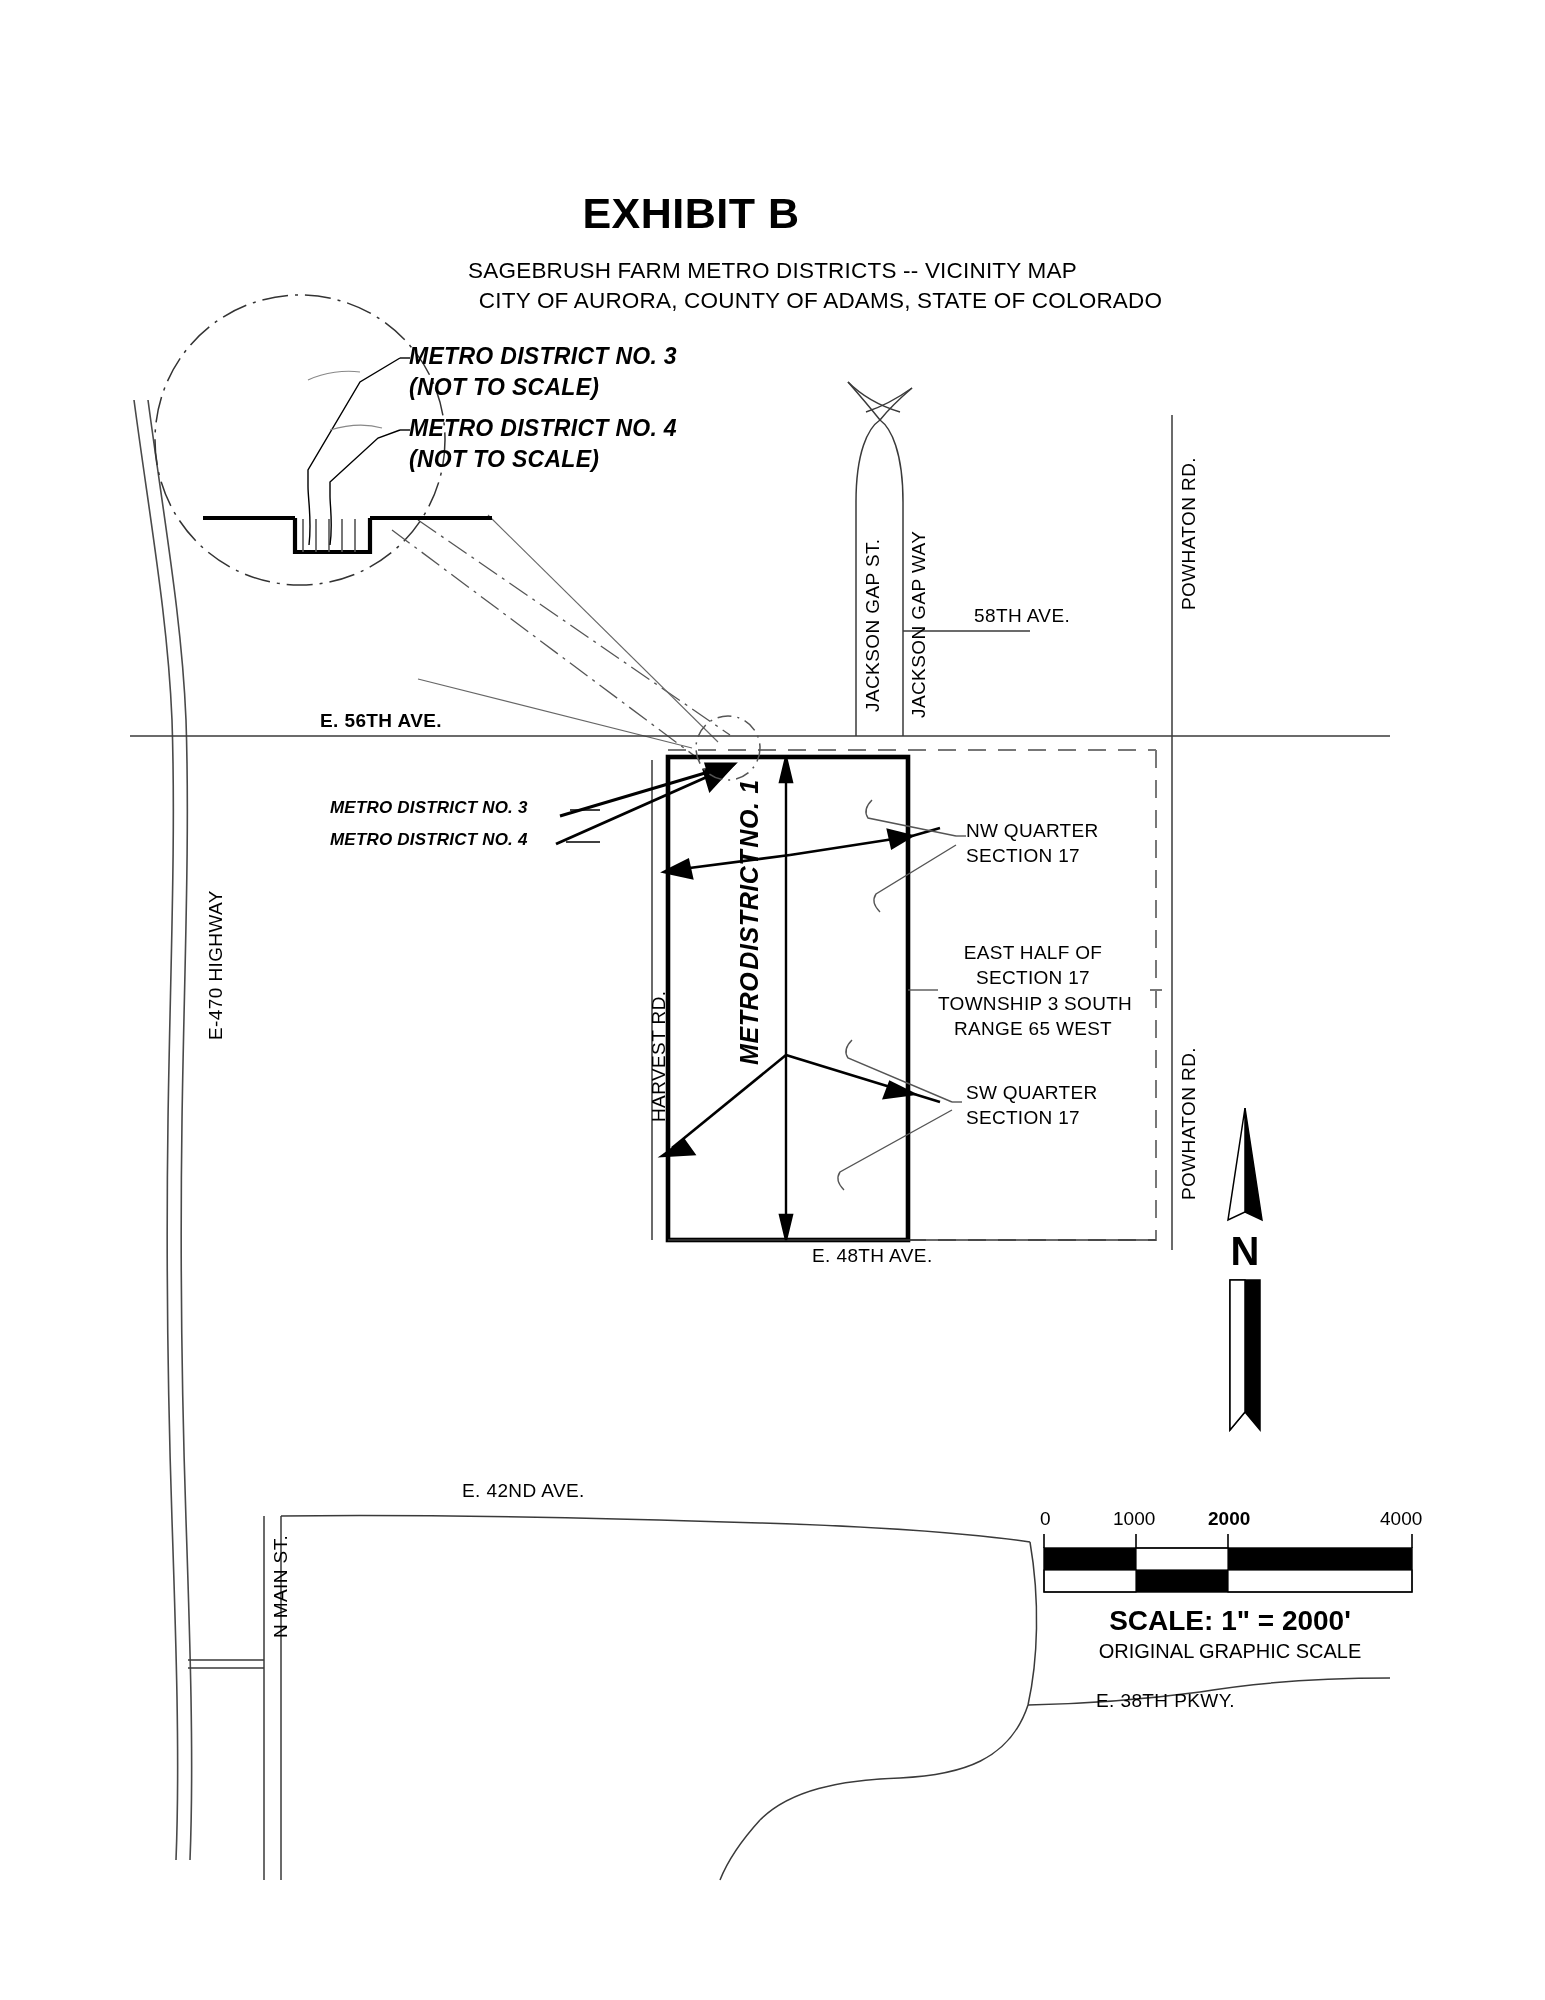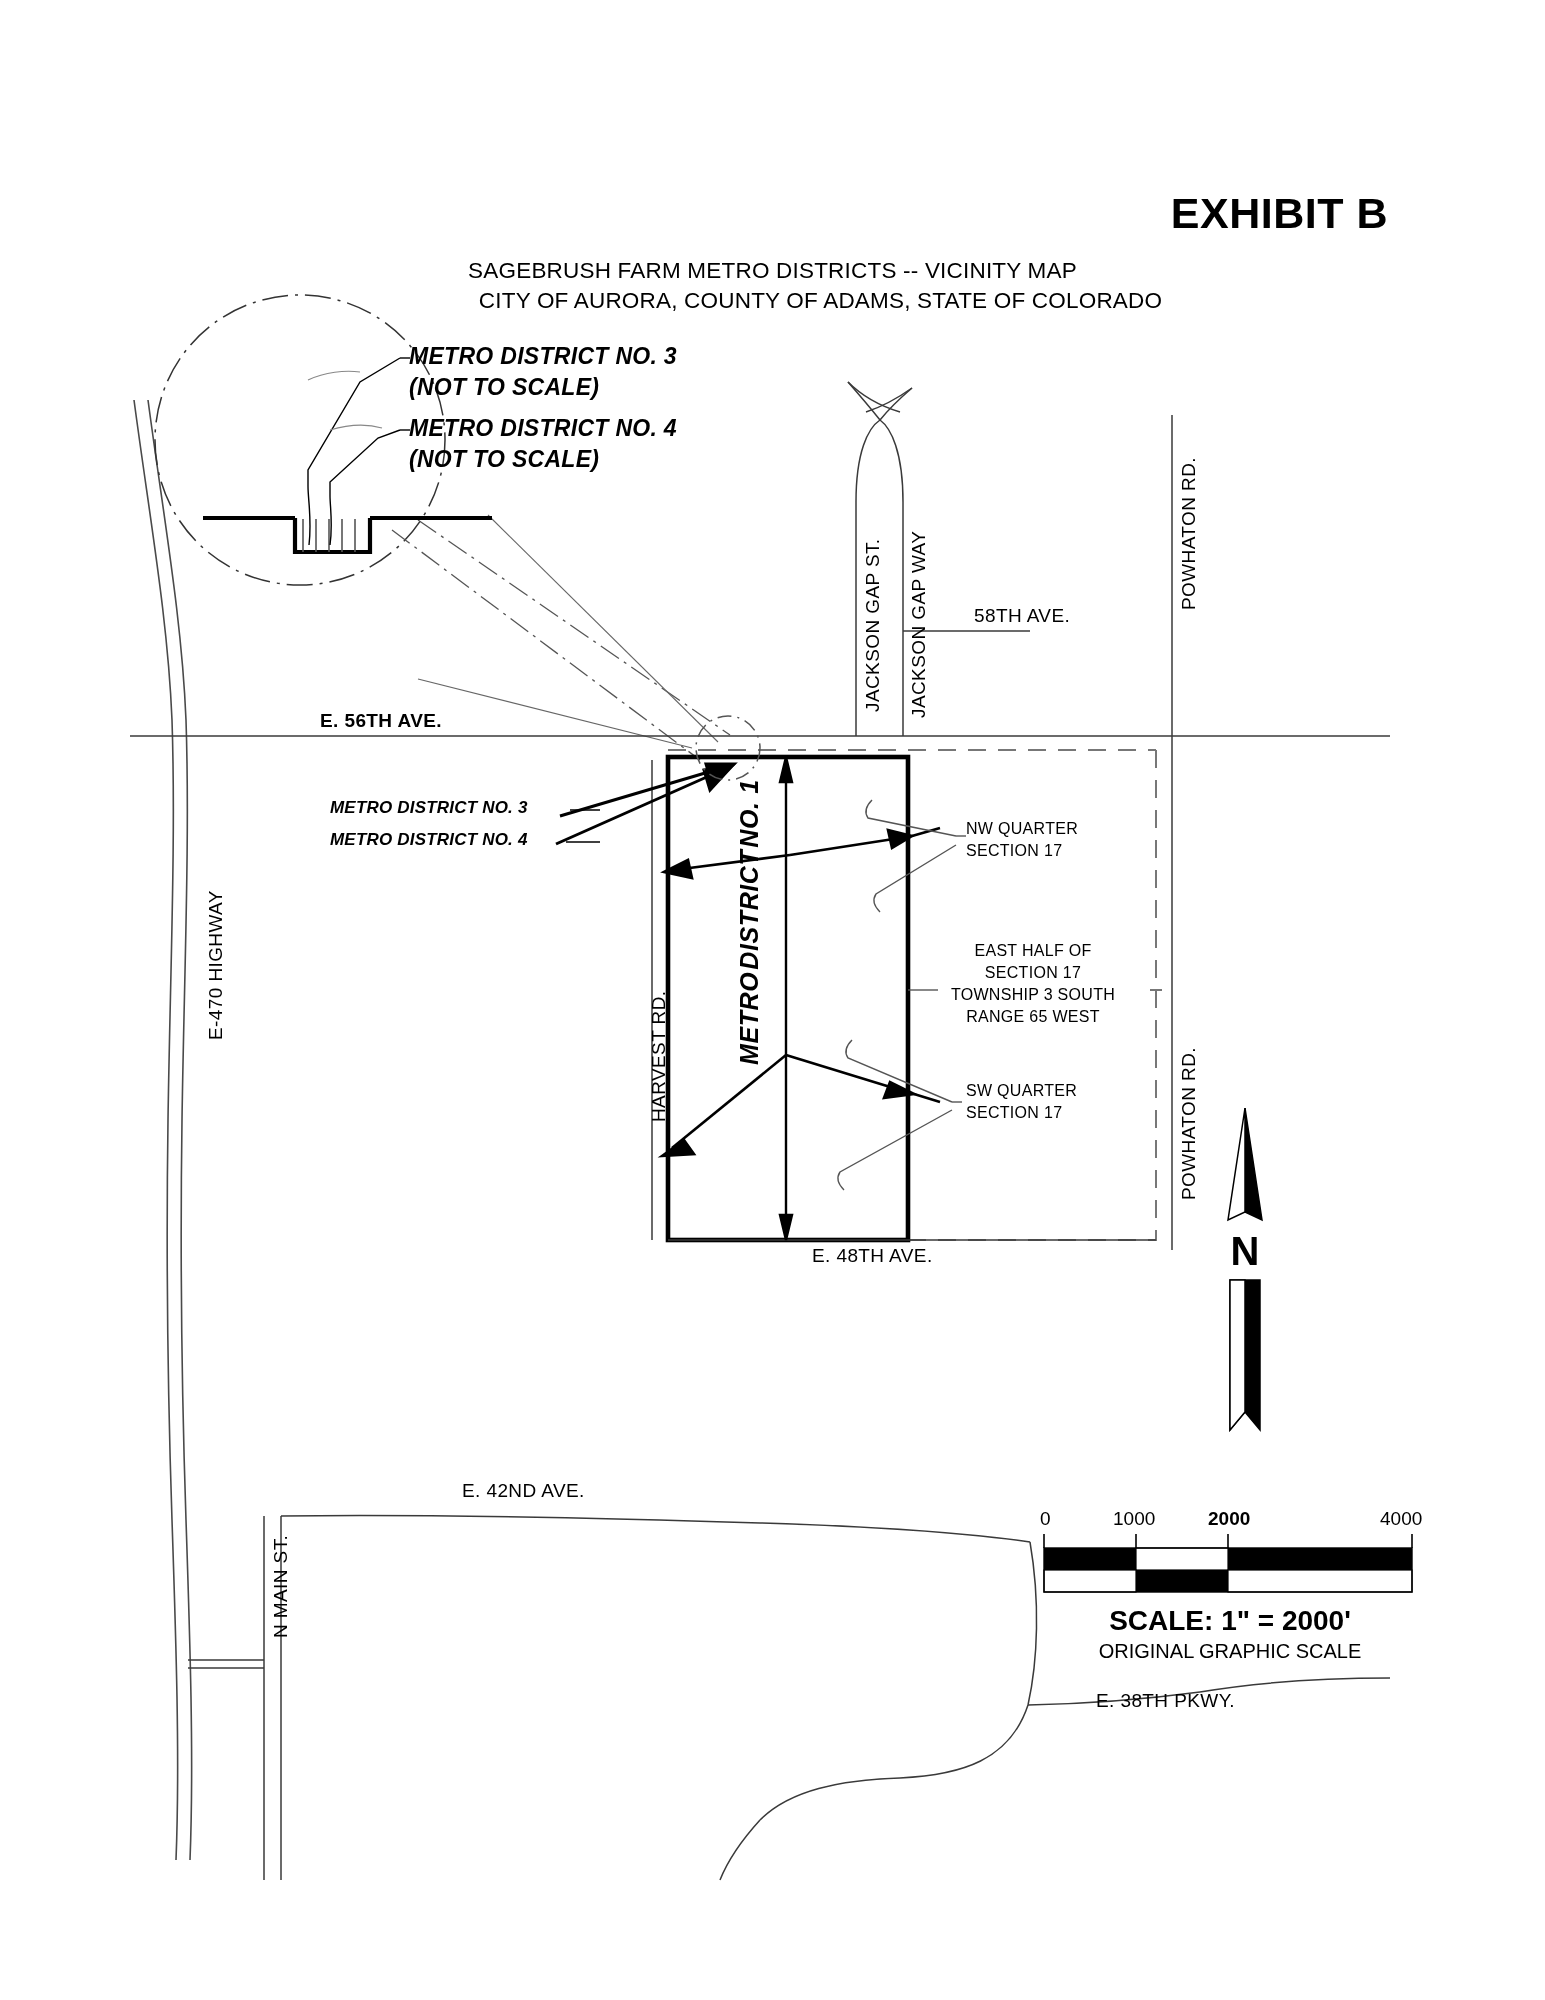"EXHIBIT B" div.t { left: 16px -> 5px; text-align: right -> center }
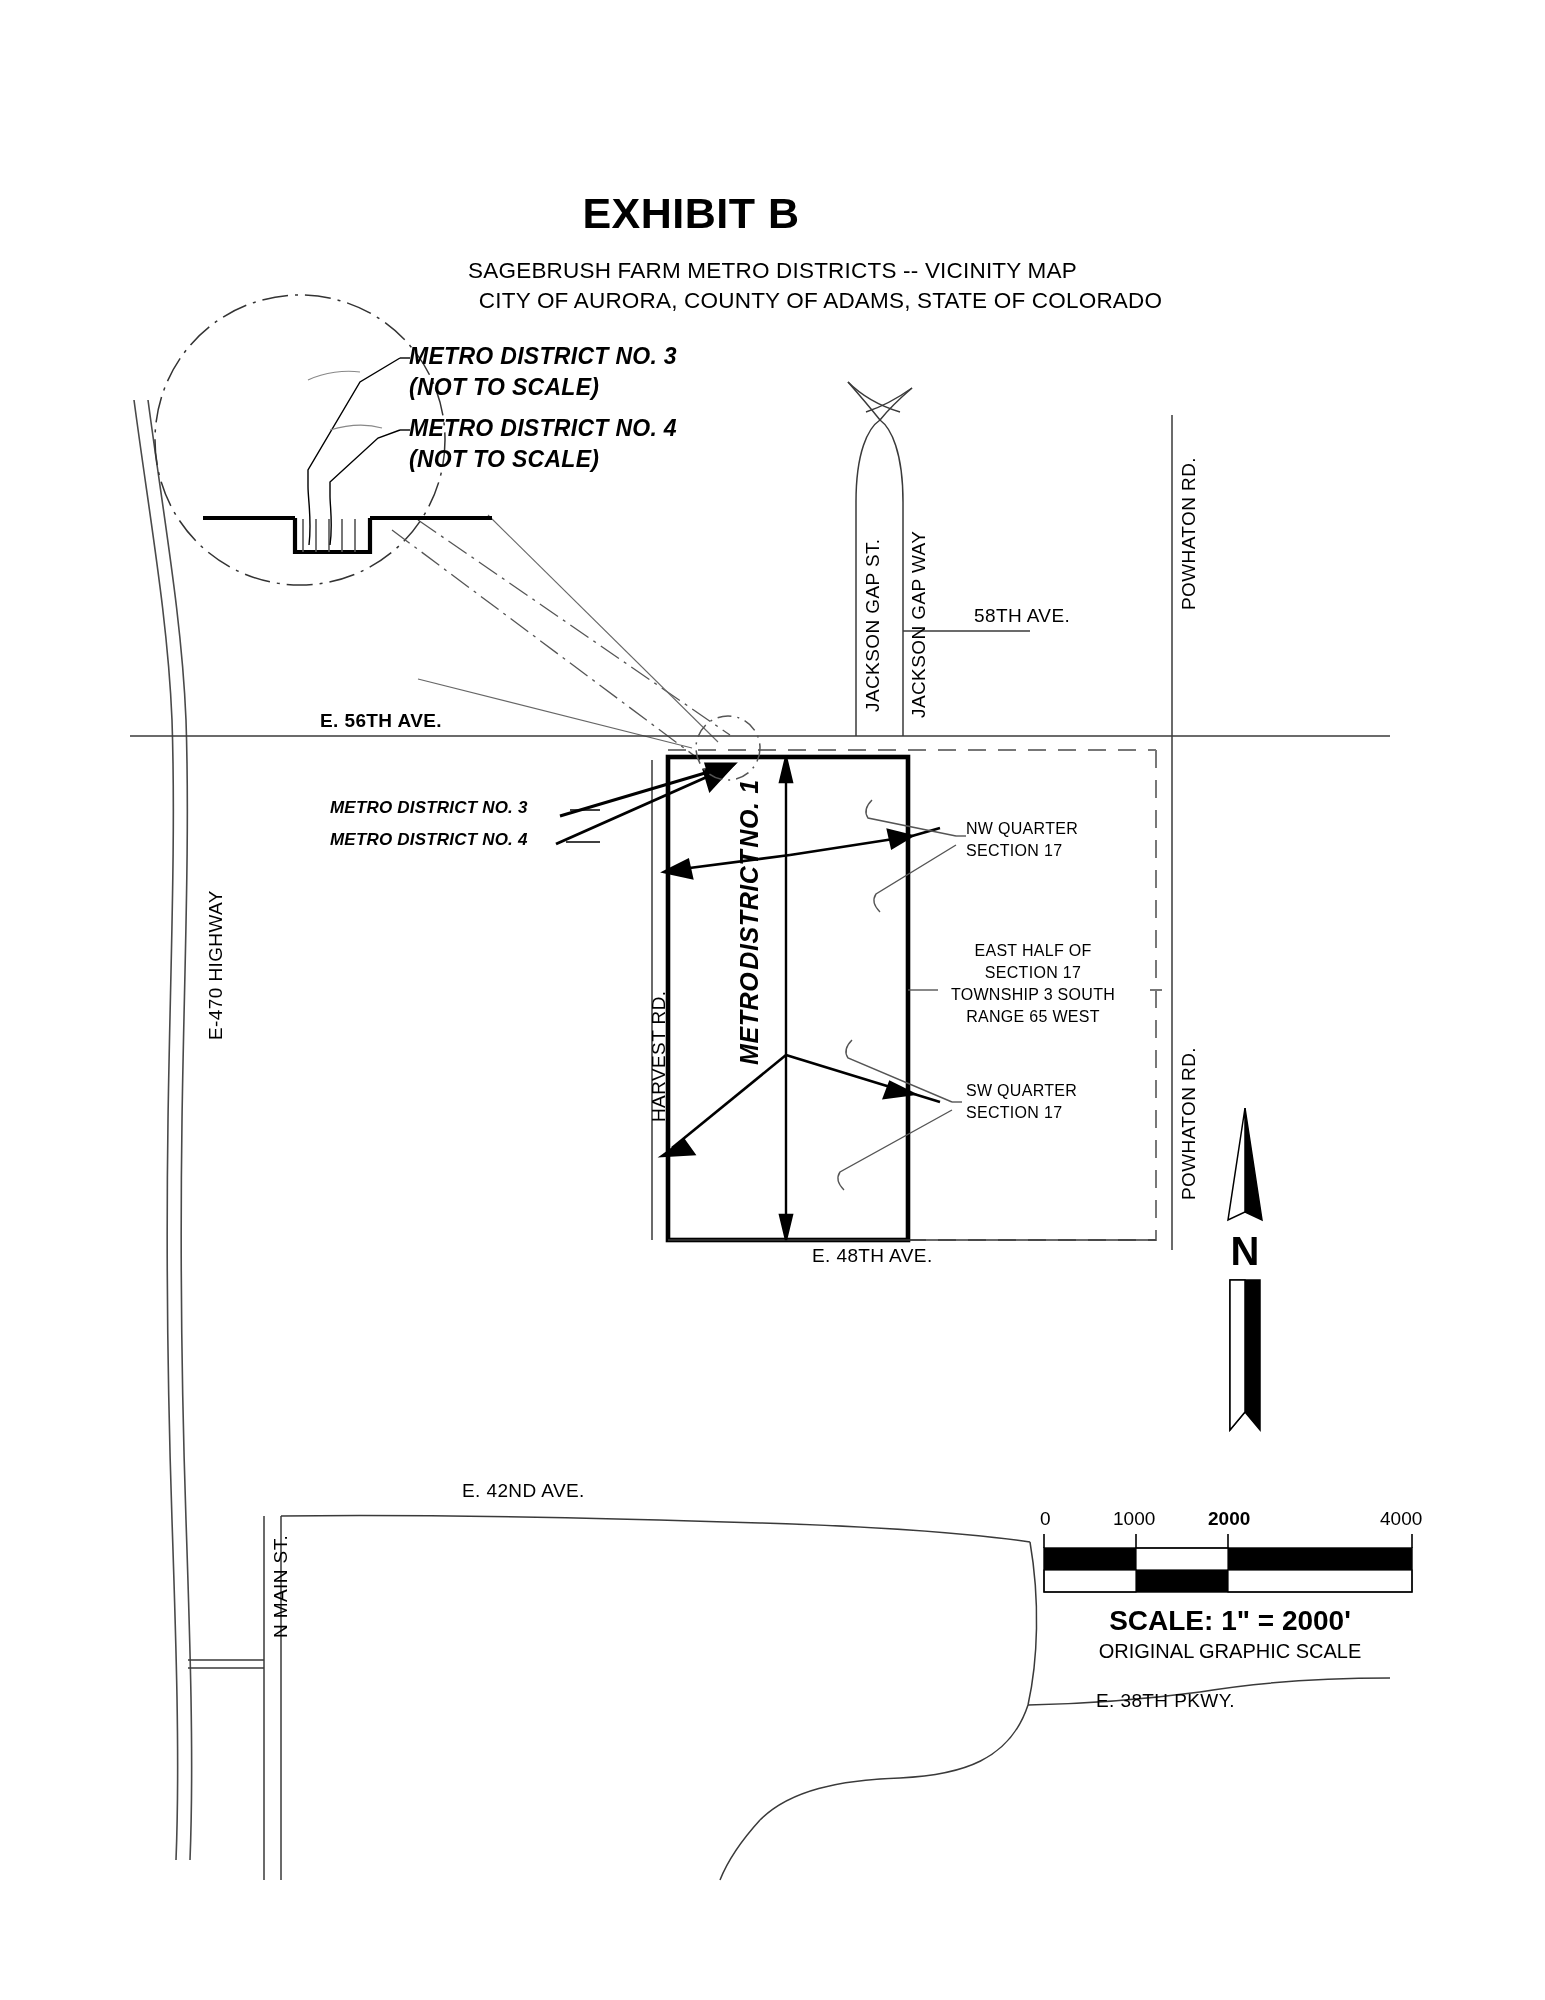"NW QUARTER" .annot { font-size: 16px -> 19px }
